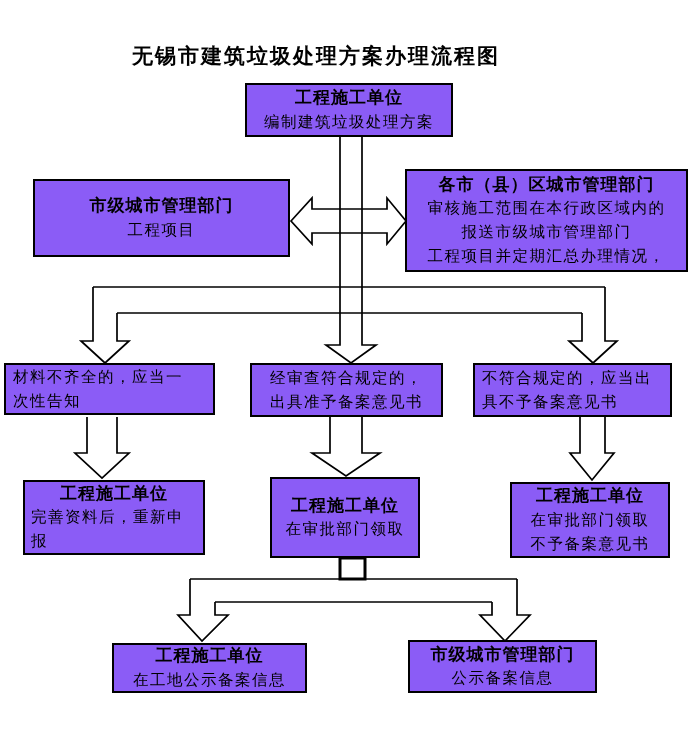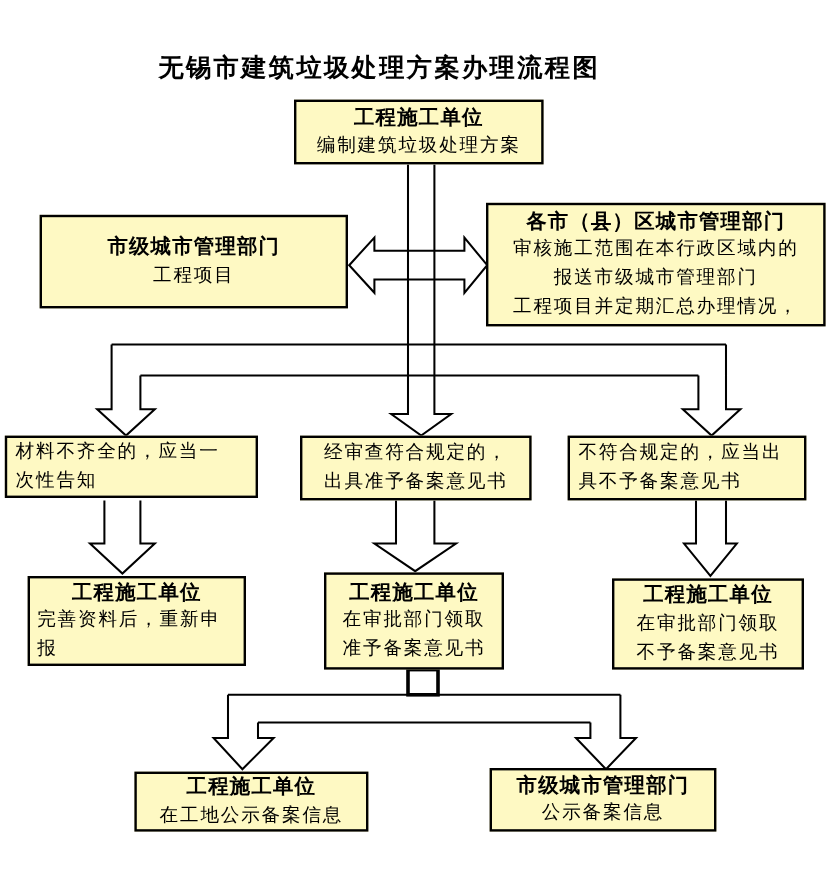"工程施工单位" .box { background: #fef9c3 -> #8b5cf6 }
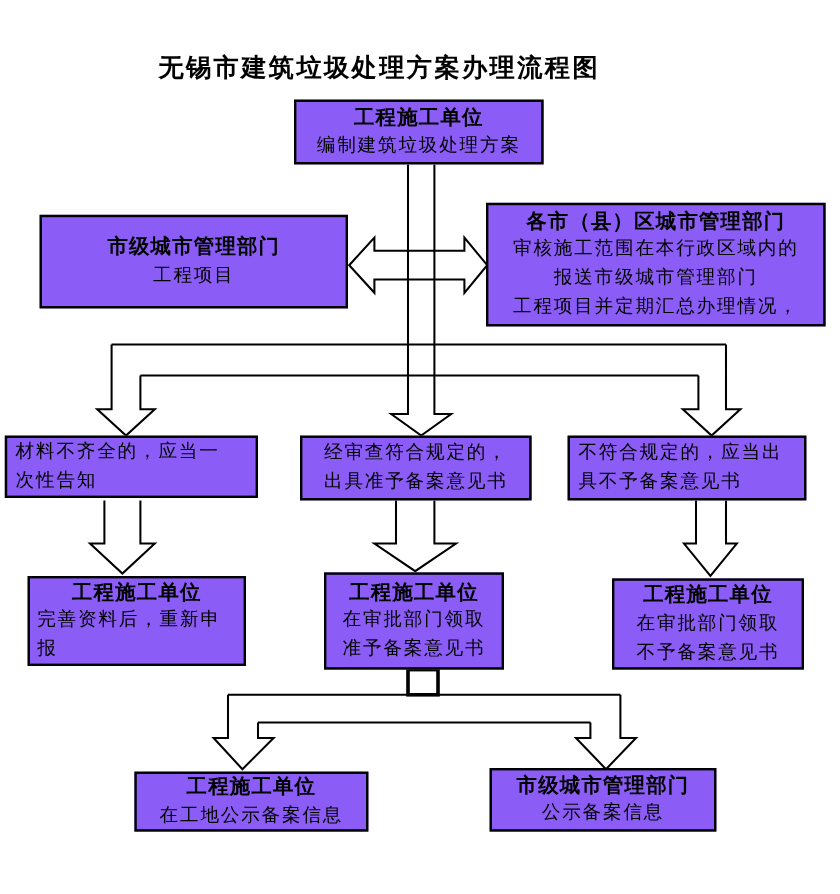"准予备案意见书" div.l { html: <div>准予备案意见书</div> -> none }
